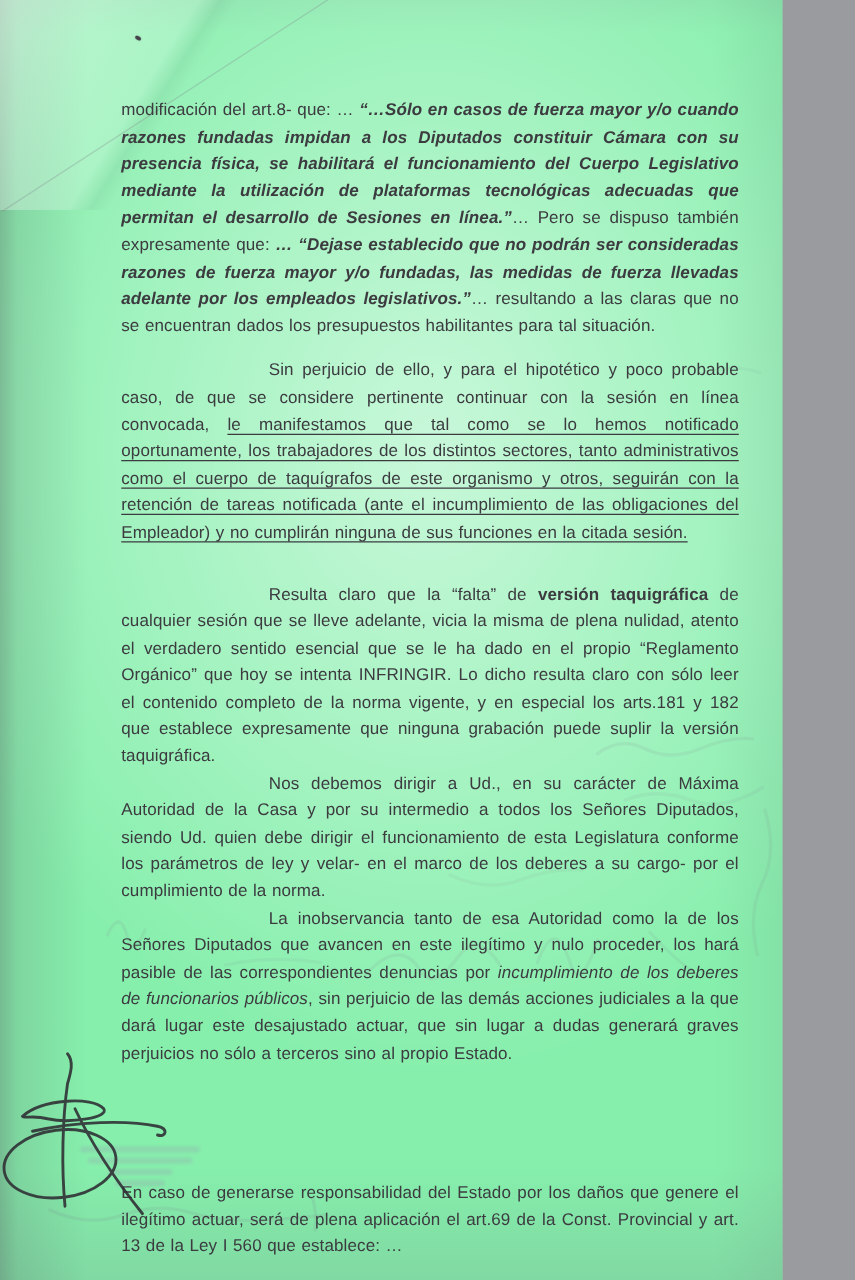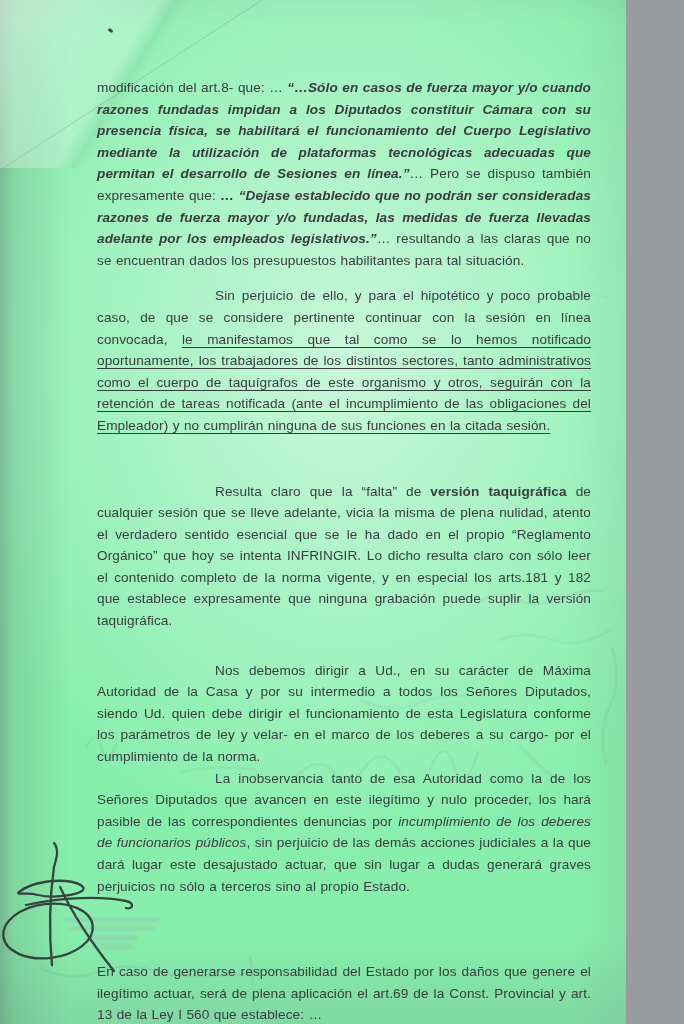"Sin perjuicio de ello, y" .mb2 { margin-bottom: 44px -> 28px }
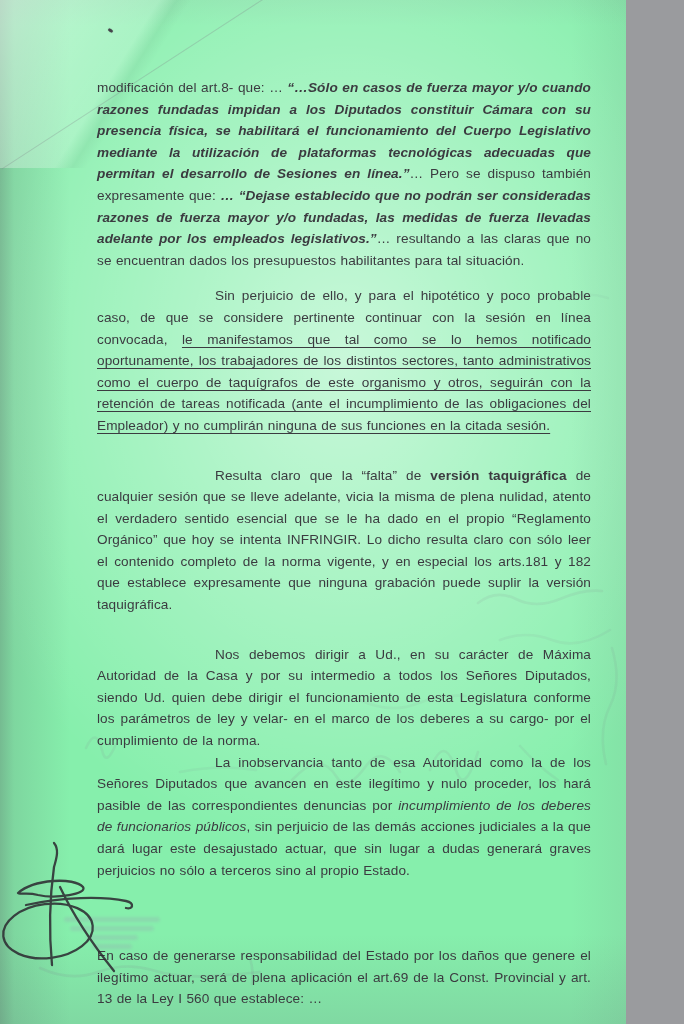"Resulta claro que la “falta”" .mb3 { margin-bottom: 28px -> 0 }
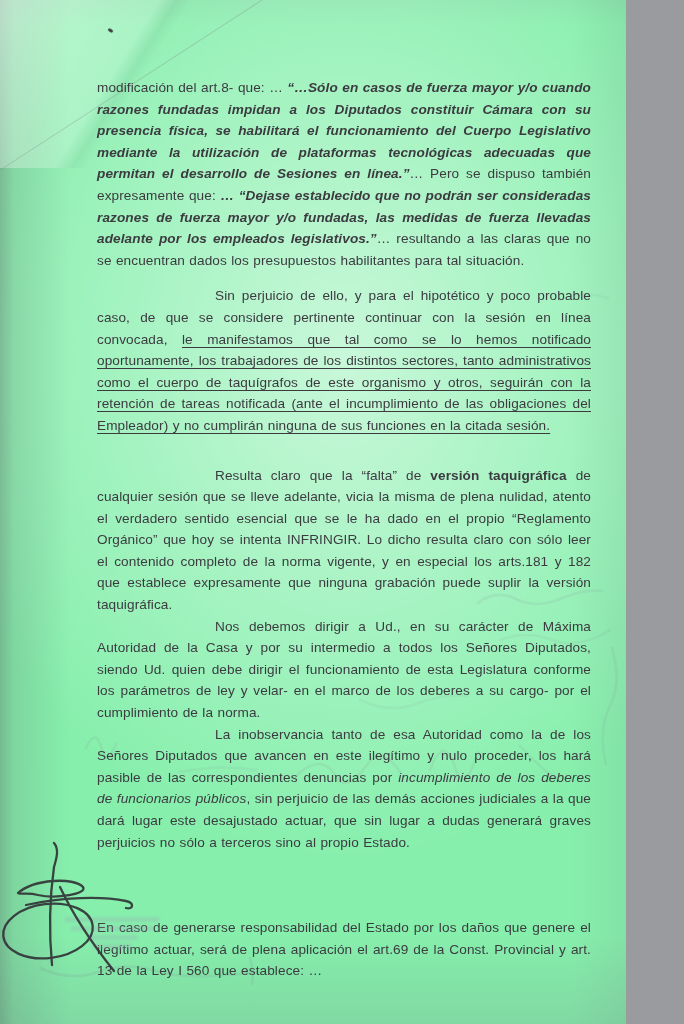"La inobservancia tanto de esa" .mb5 { margin-bottom: 64px -> 90px }
